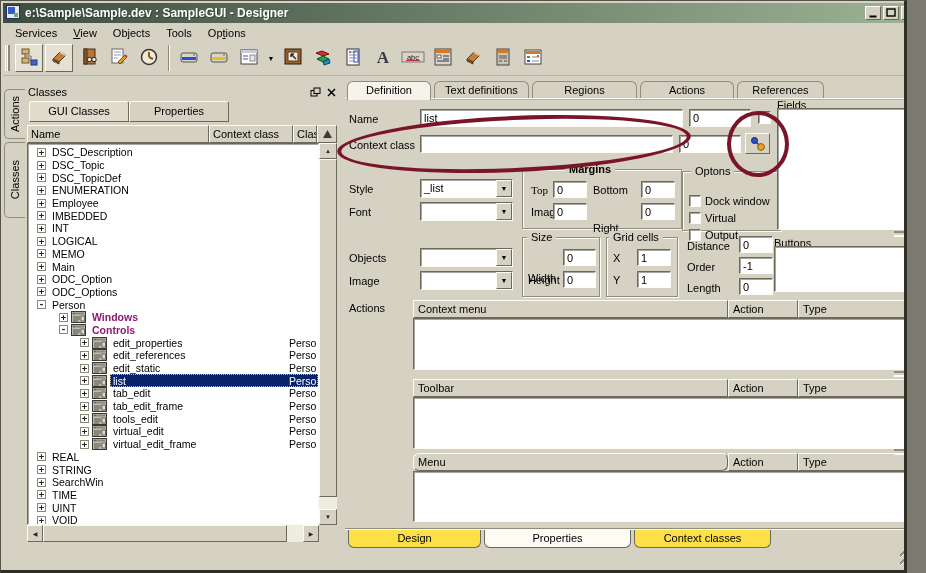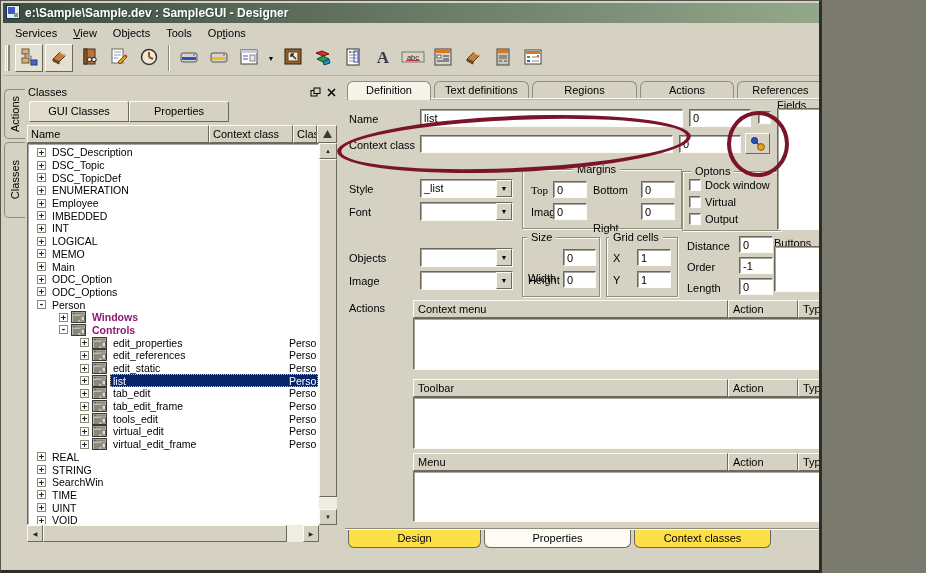"e:\Sample\Sample.dev : SampleGUI -" #win { width: 822px -> 907px }
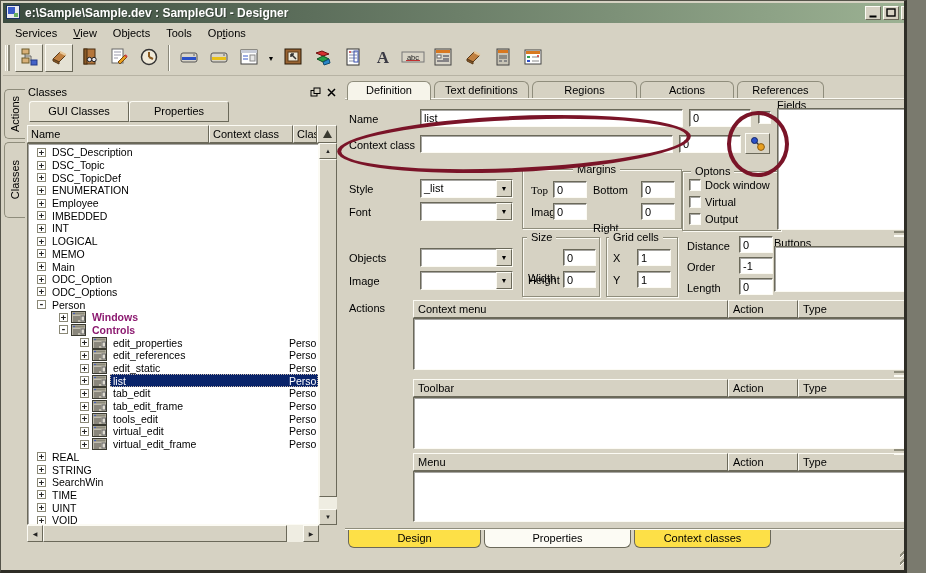"Margins" span.grouplabel { font-weight: none -> bold; left: 50px -> 42px }
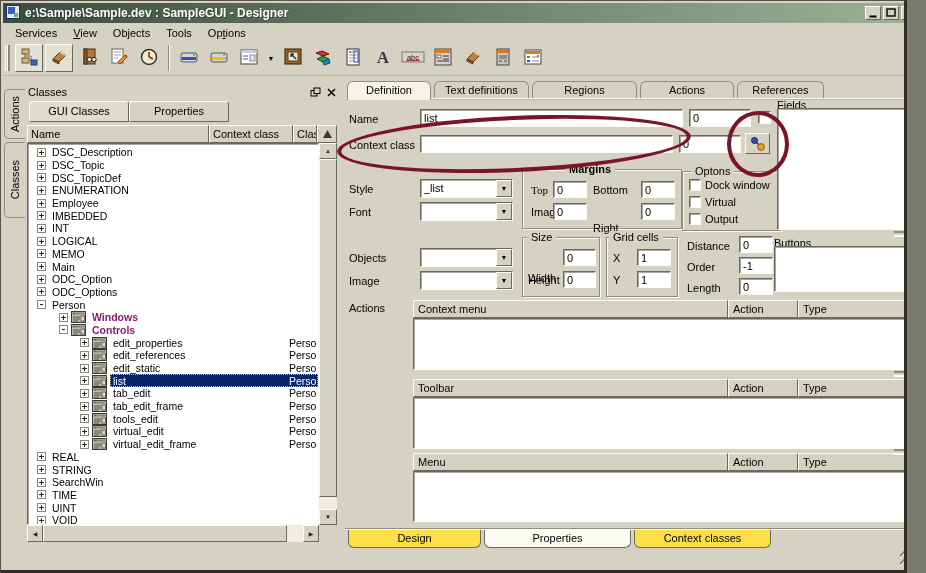"Dock window" div { top: 4px -> 20px }
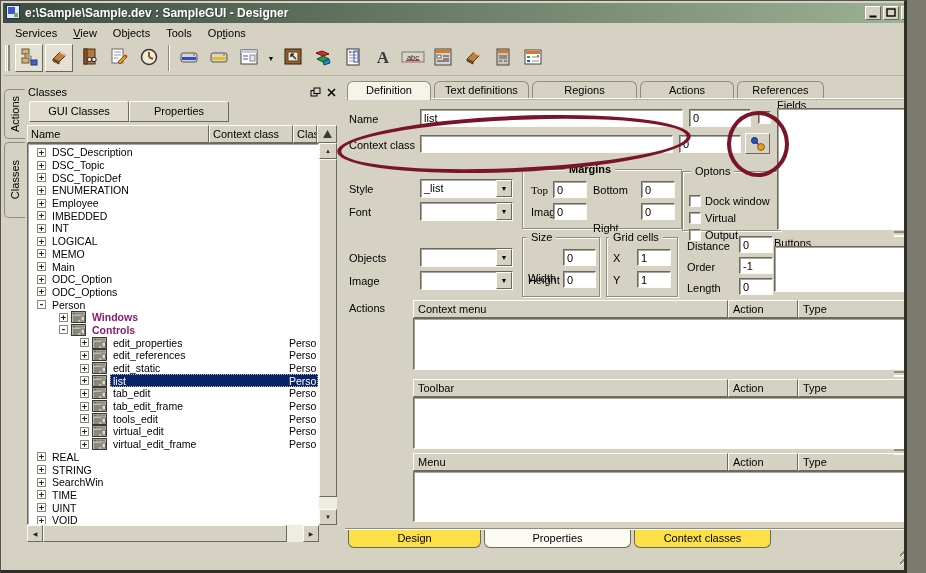"Menu" div.thead-cell { border-radius: none -> 6px }
